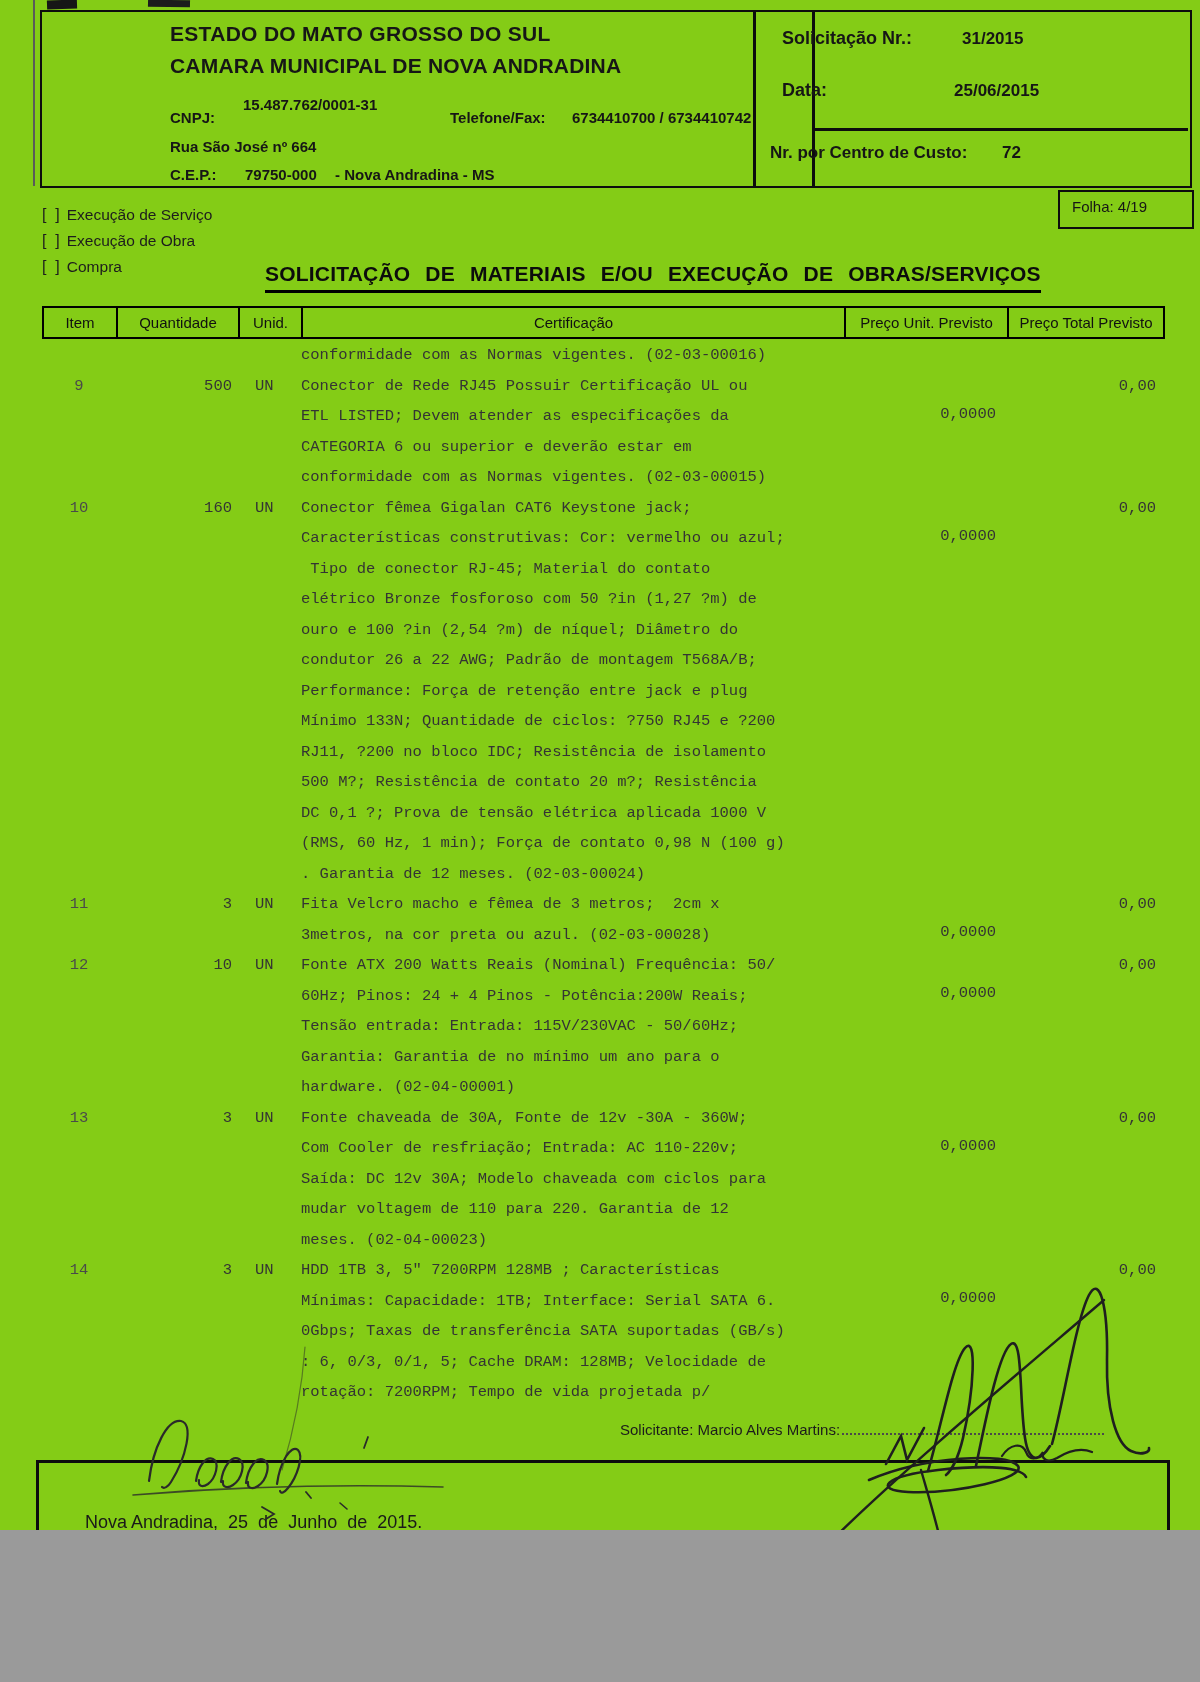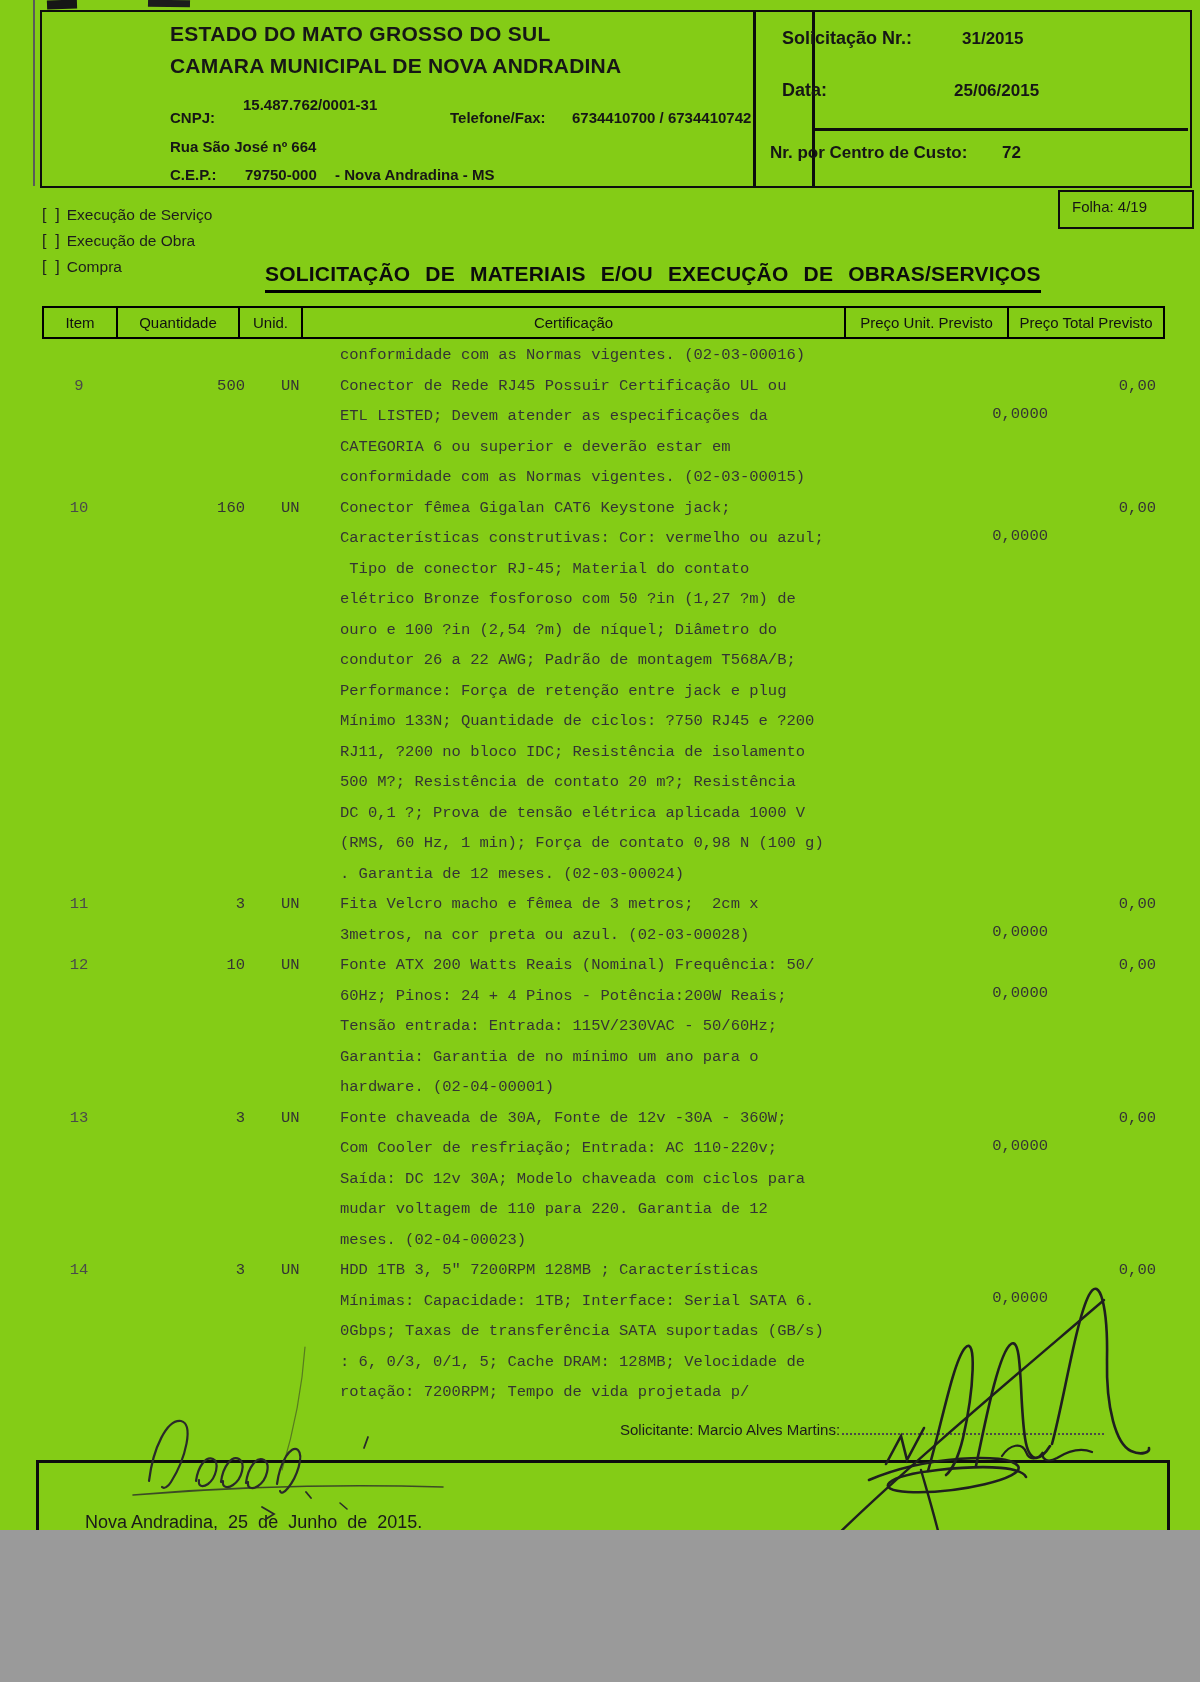"conformidade com as Normas vigentes." .trow { gap: 13px -> none }
